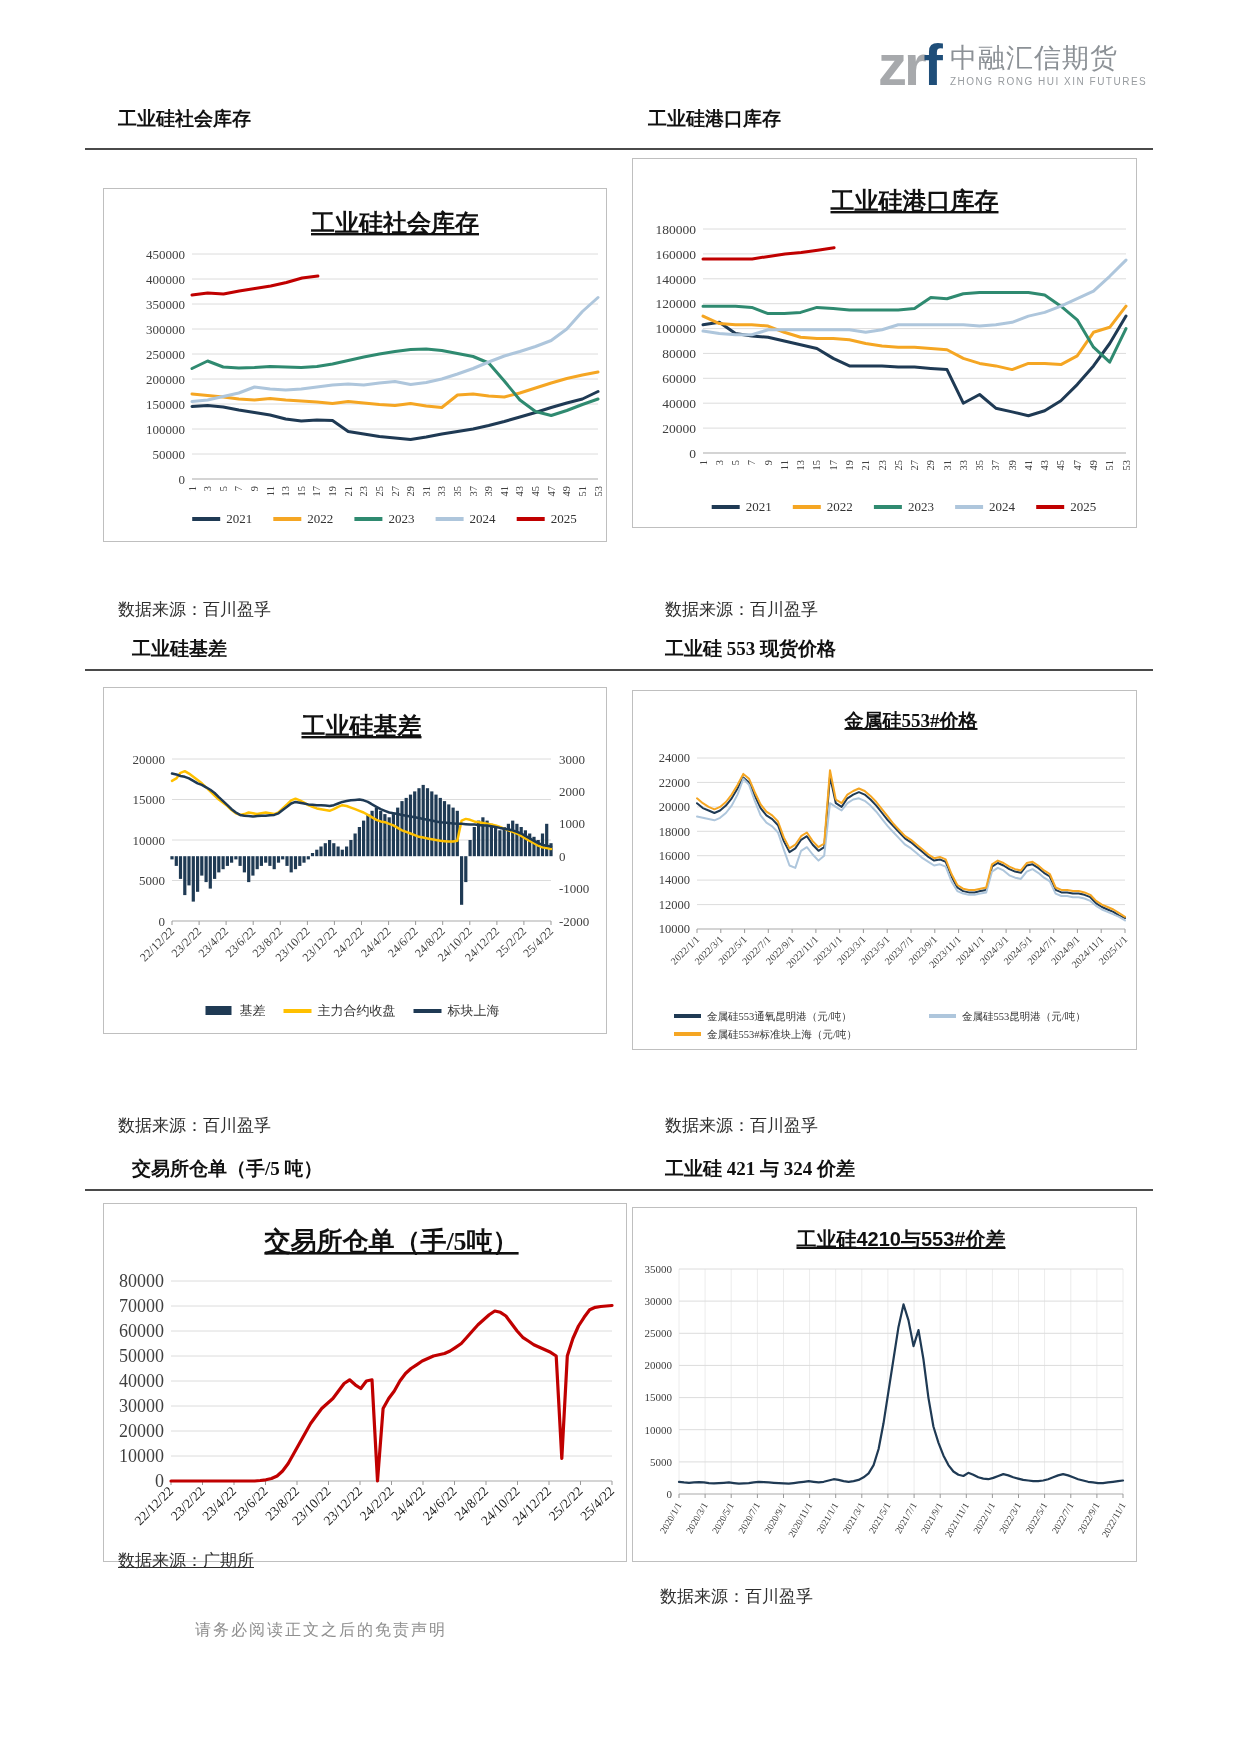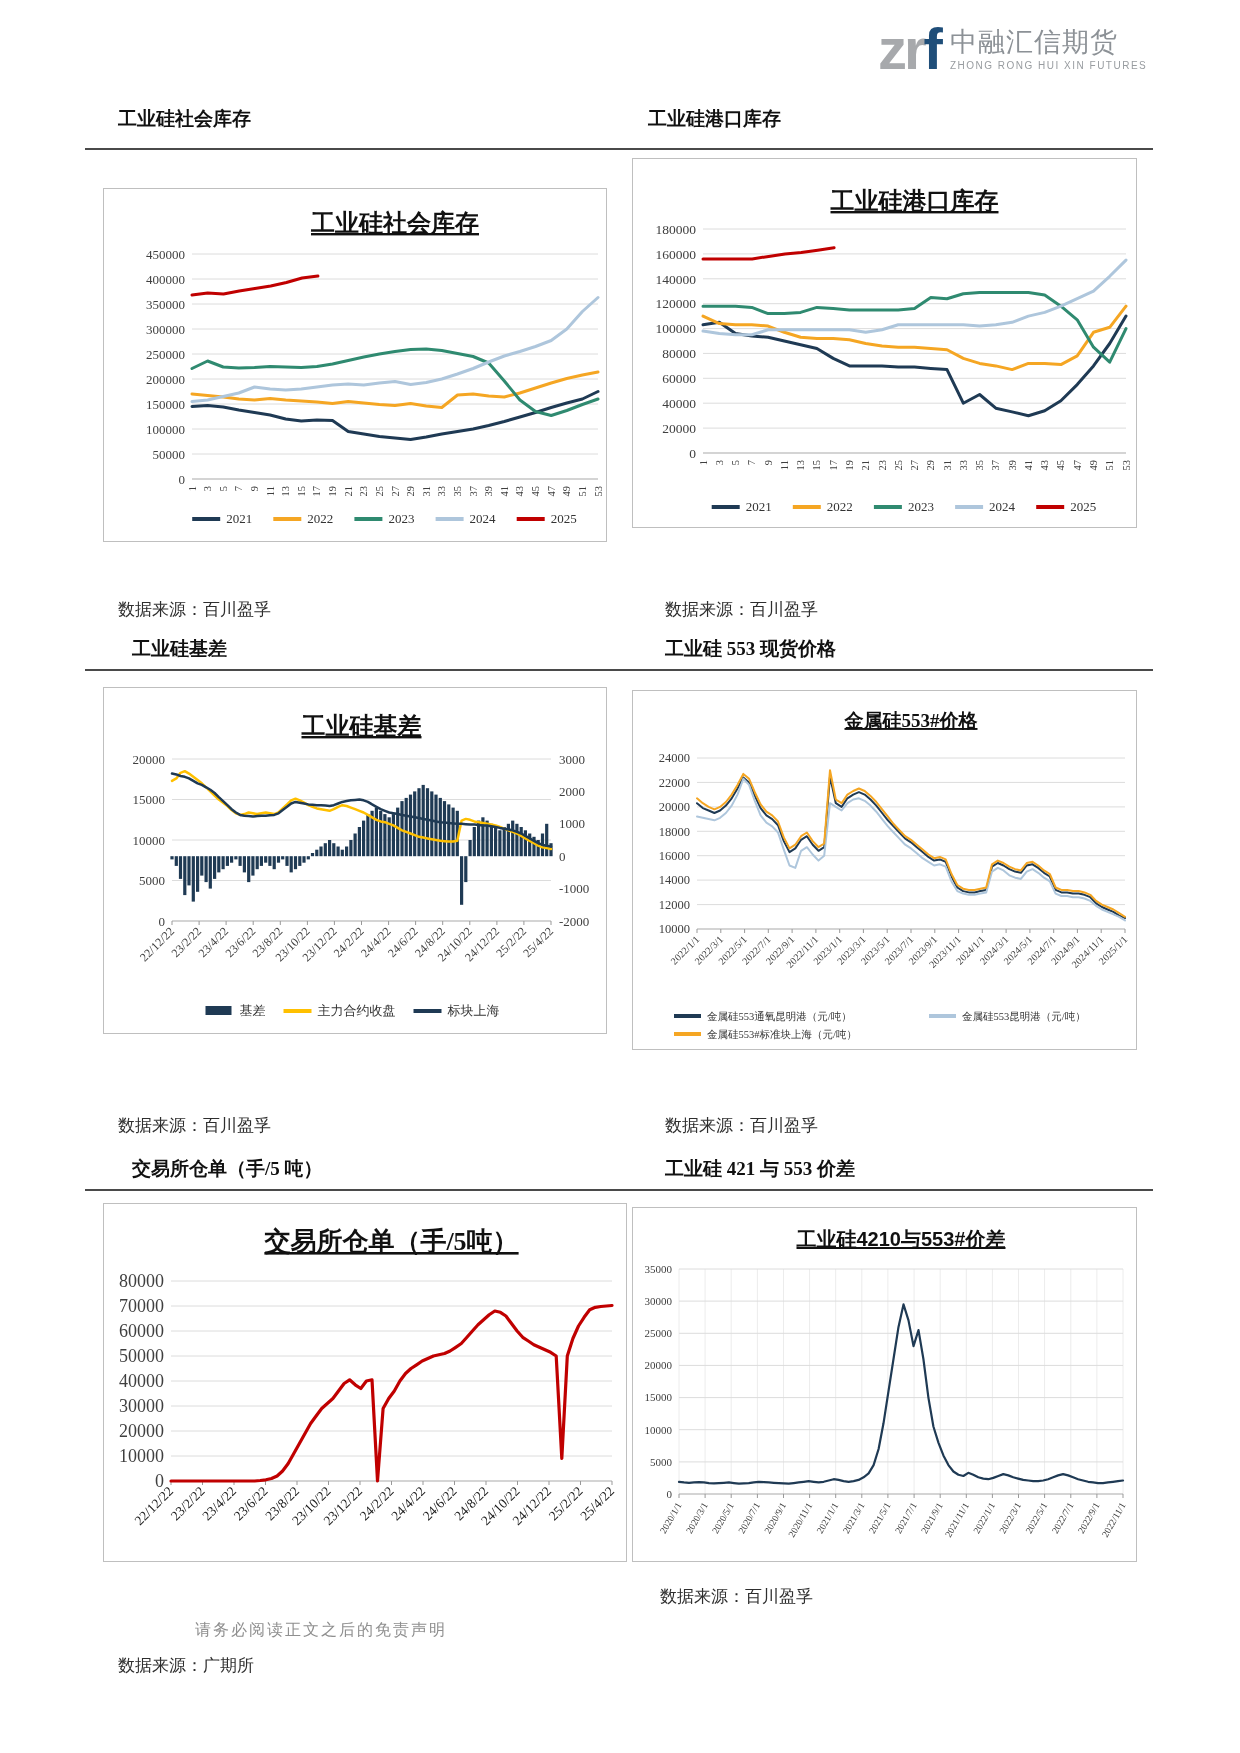"zrf" .logo { top: 20px -> 36px }
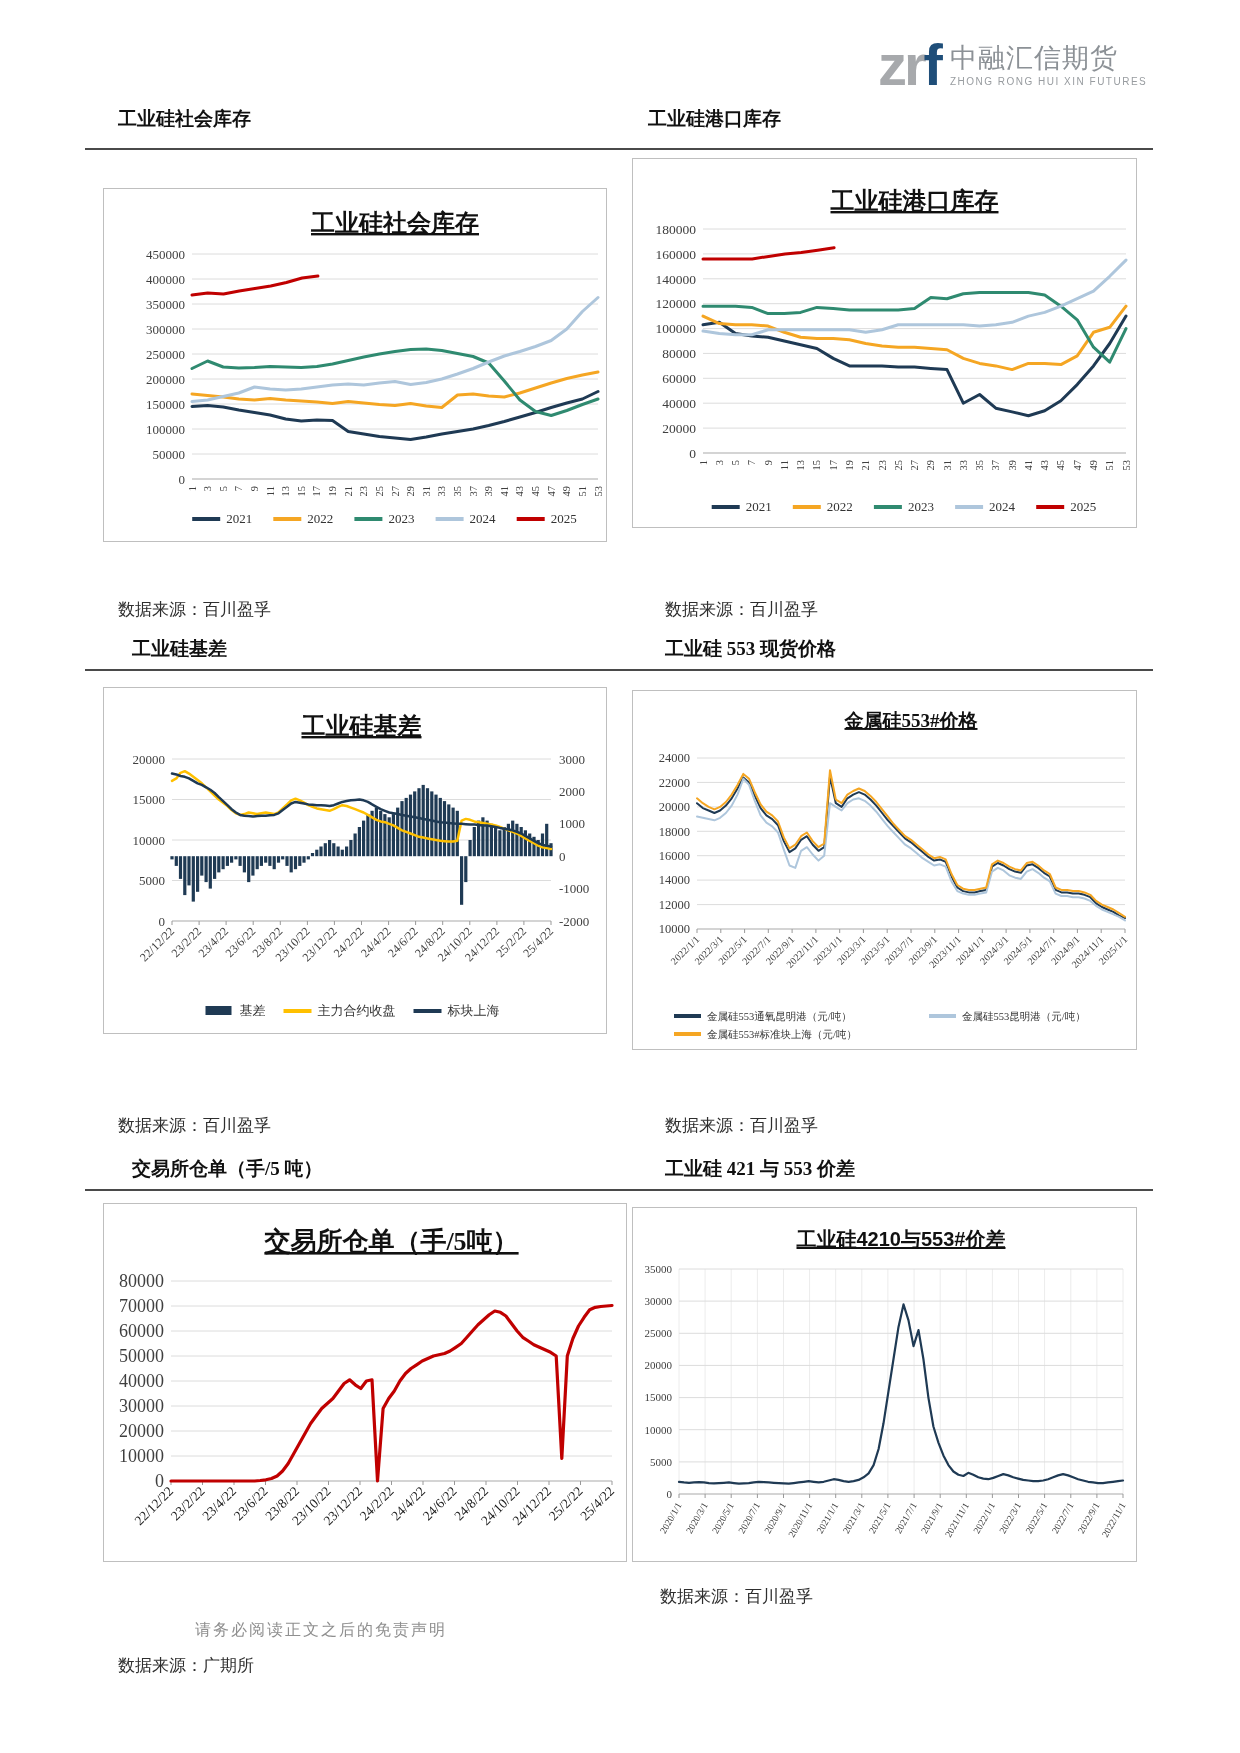"工业硅 421 与 553 价差" div.hdr { text: 553 -> 324 }
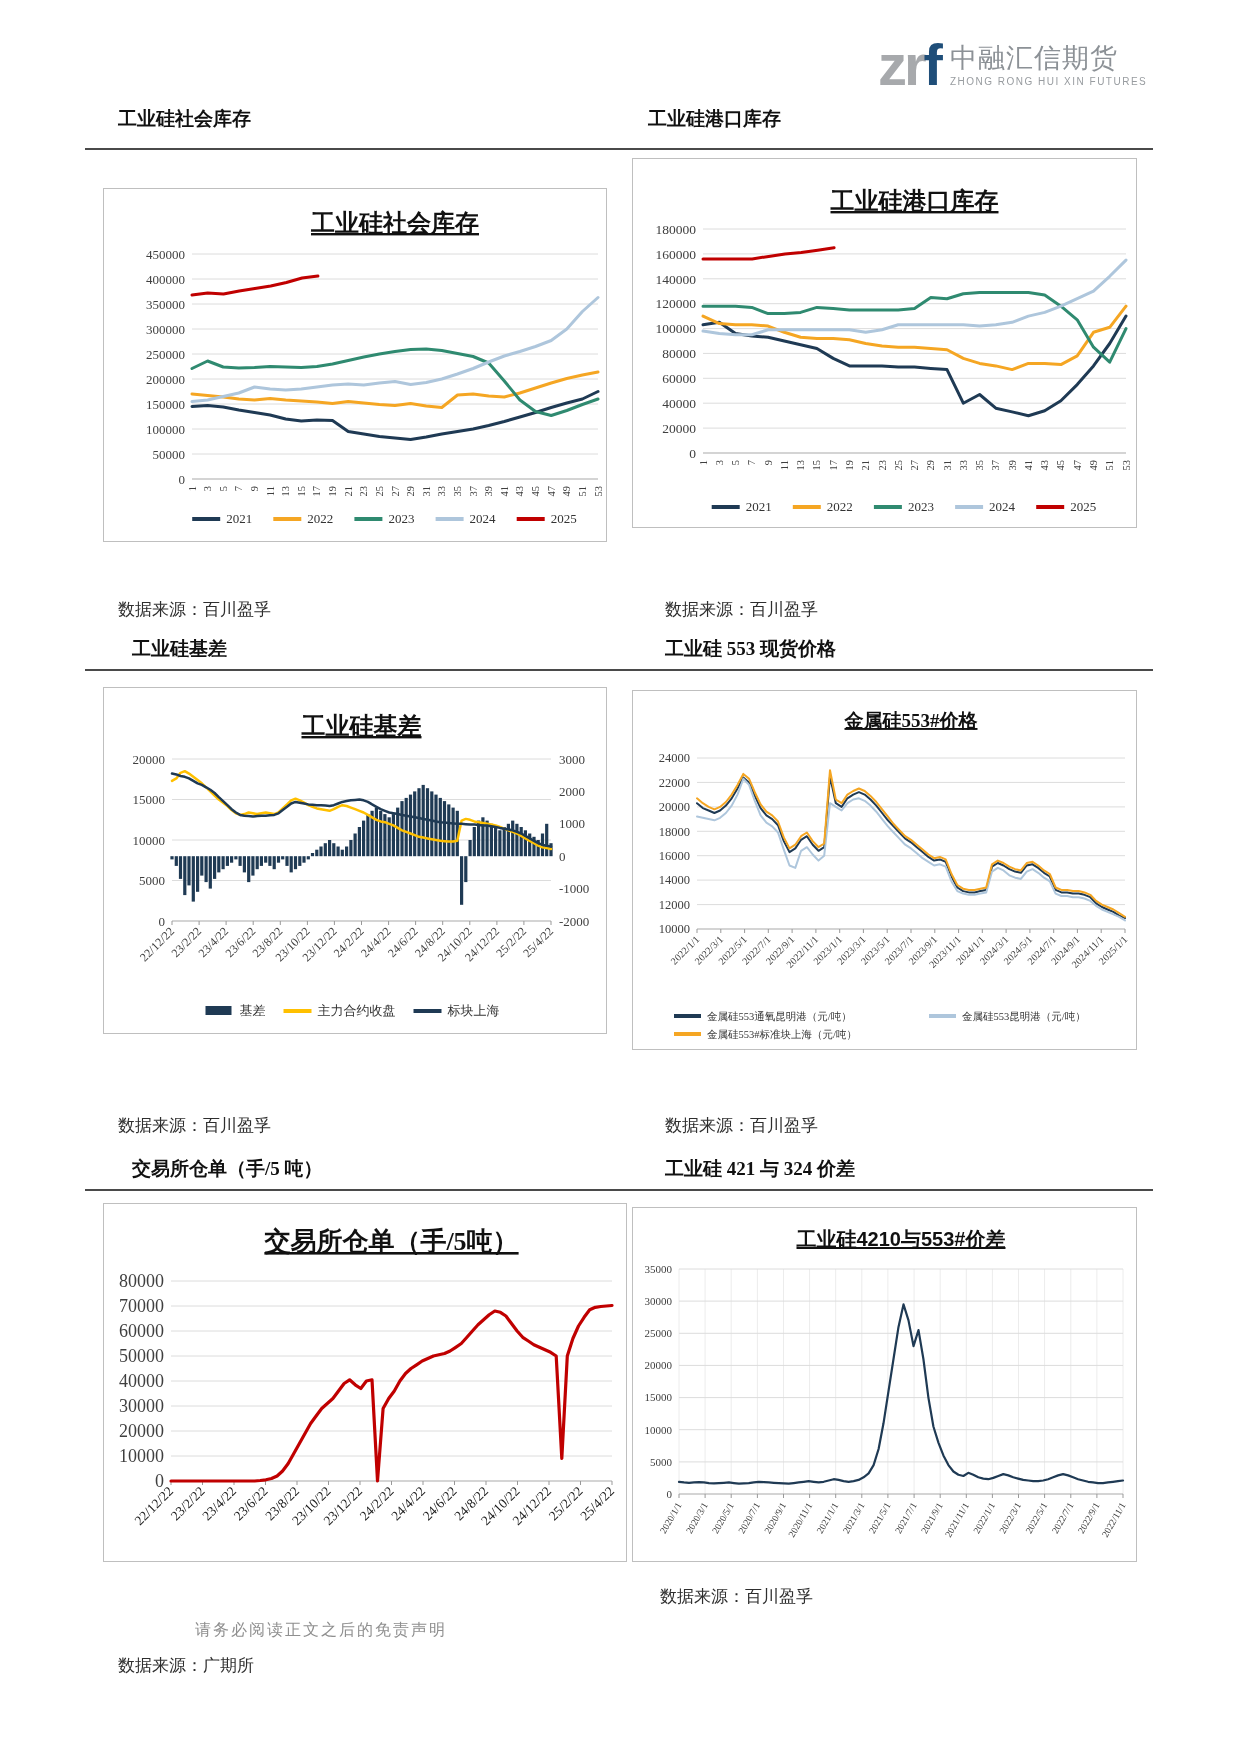"数据来源：广期所" div.src { text-decoration: none -> underline; top: 1654px -> 1549px }
